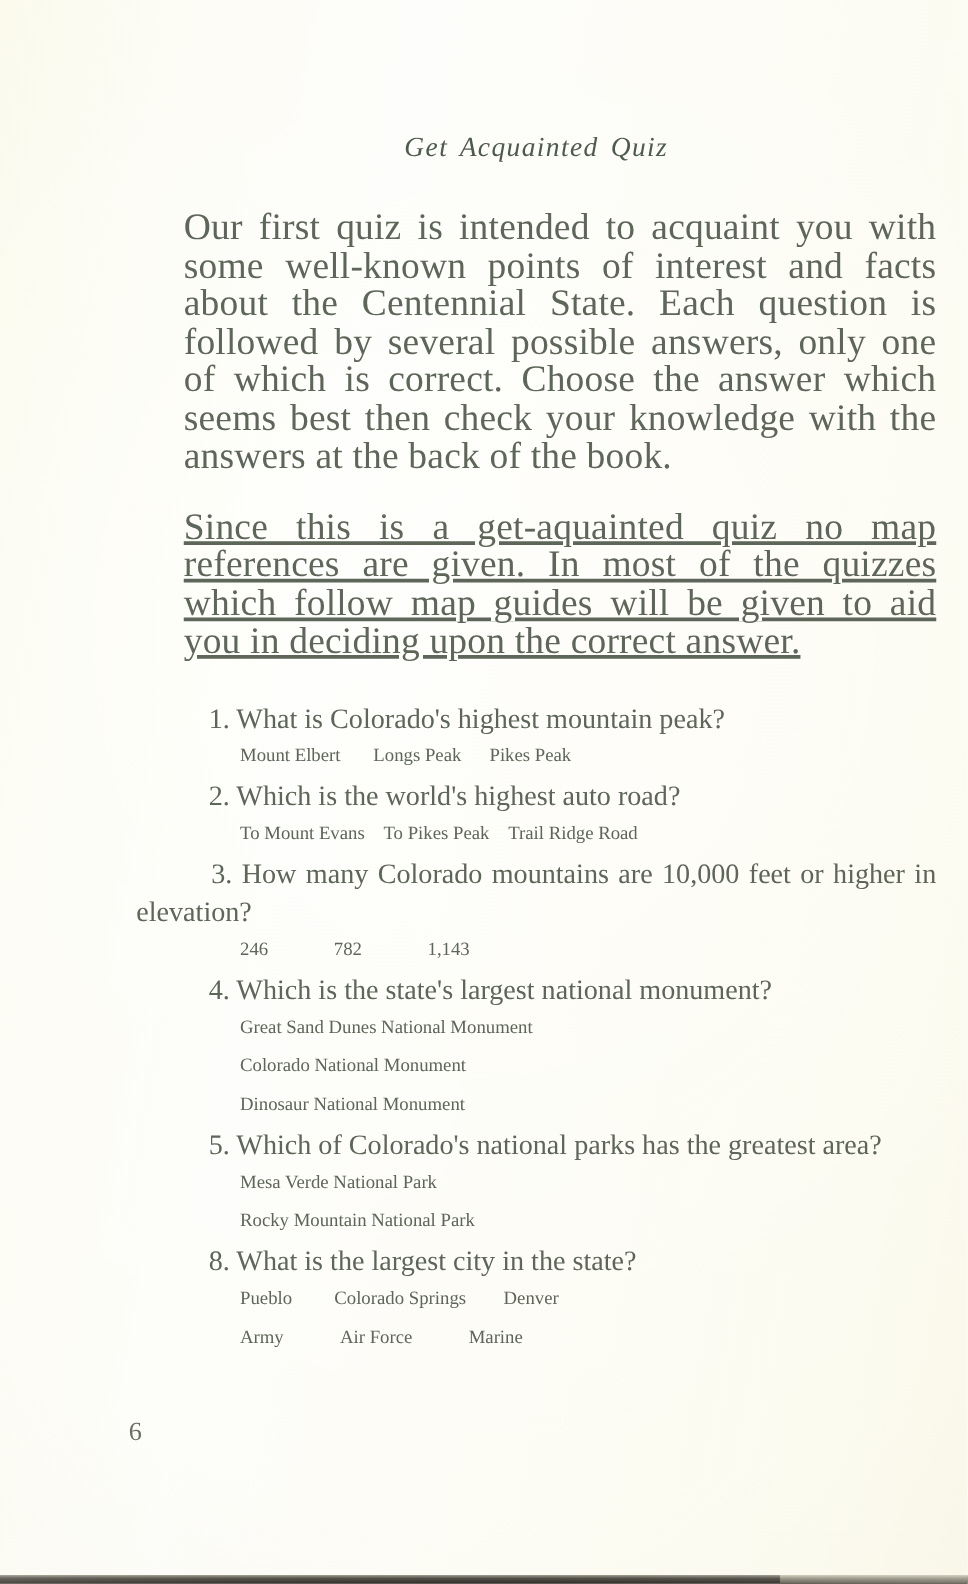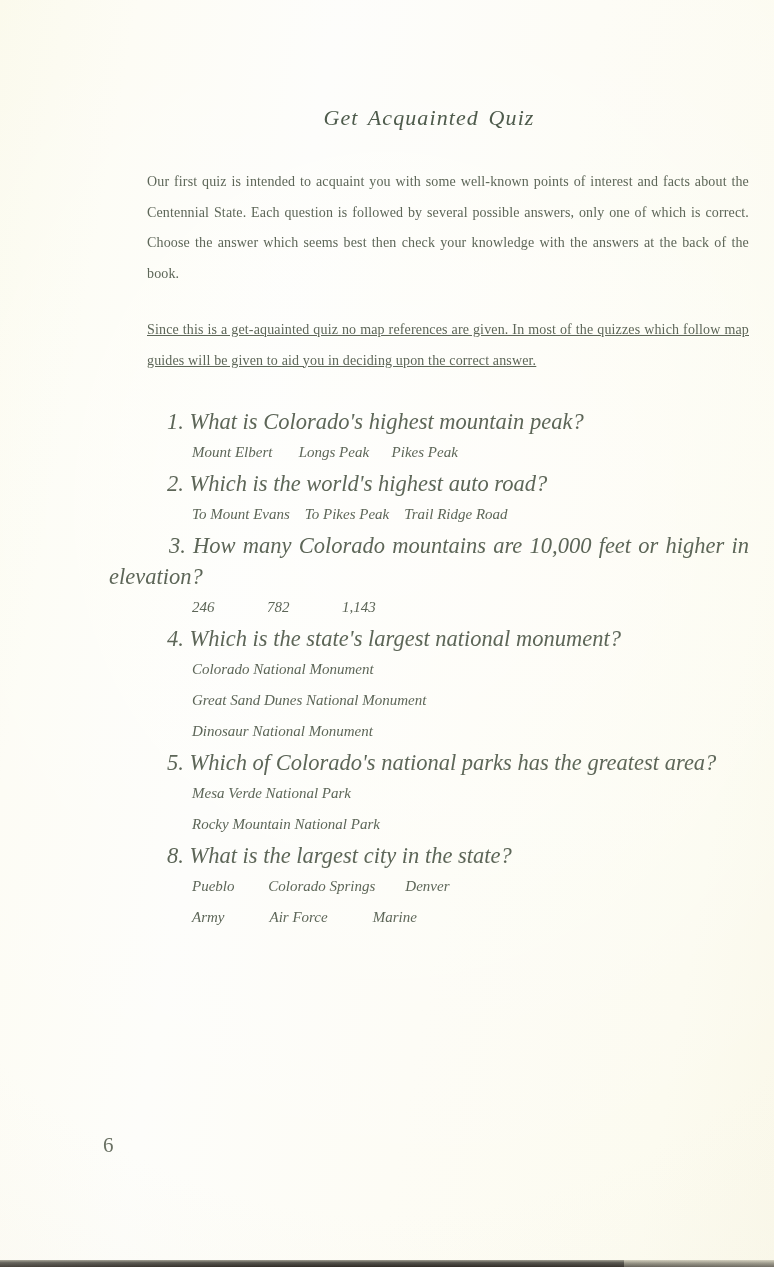"Our first quiz is intended" .intro { font-size: 14px -> 30px }
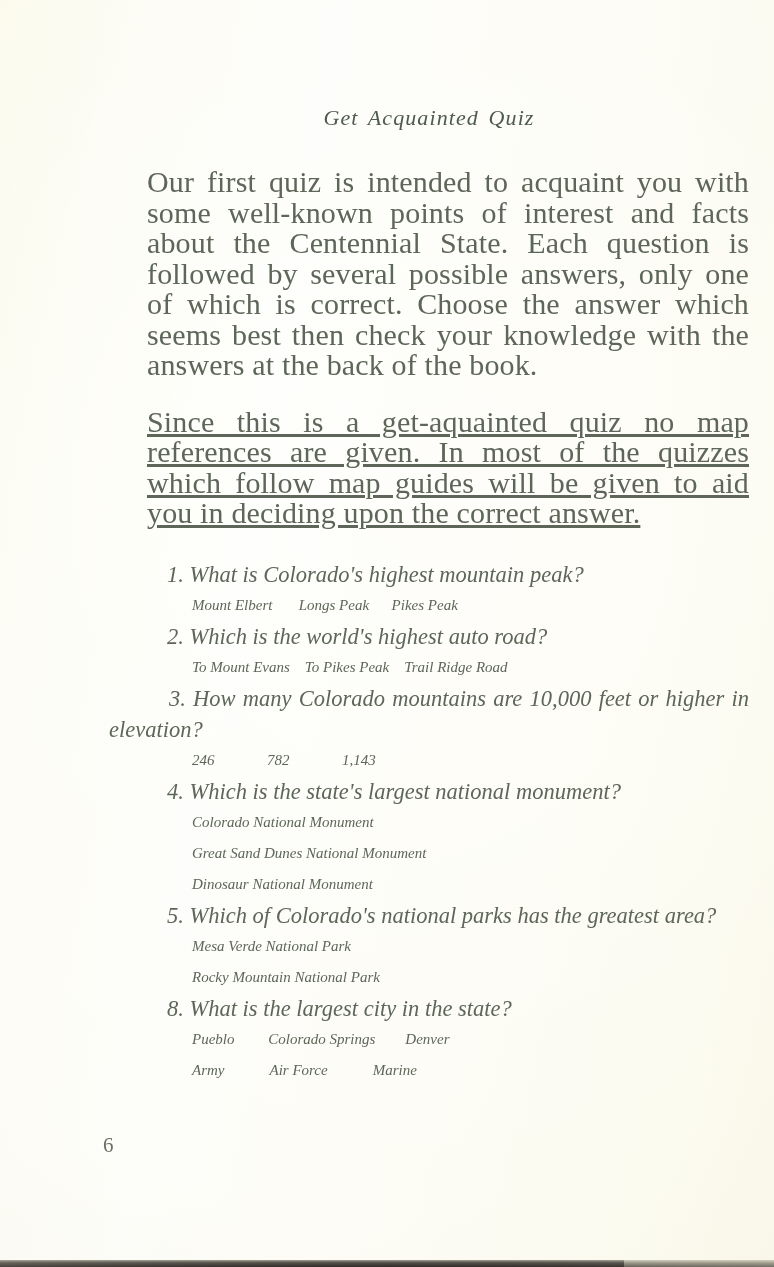"1. What is Colorado's highest" .questions { font-style: italic -> none }
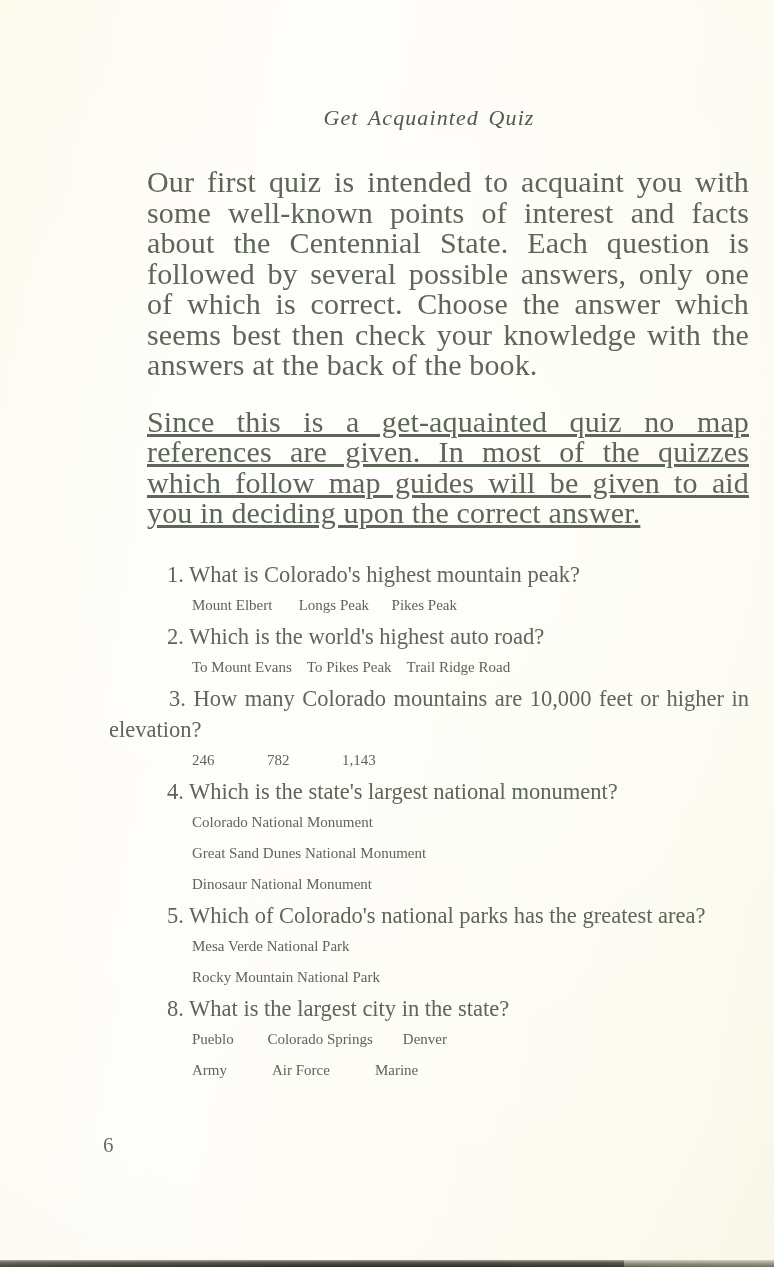"Colorado National Monument" span.opt { order: before "Great Sand Dunes National Monument" -> after "Great Sand Dunes National Monument" }
